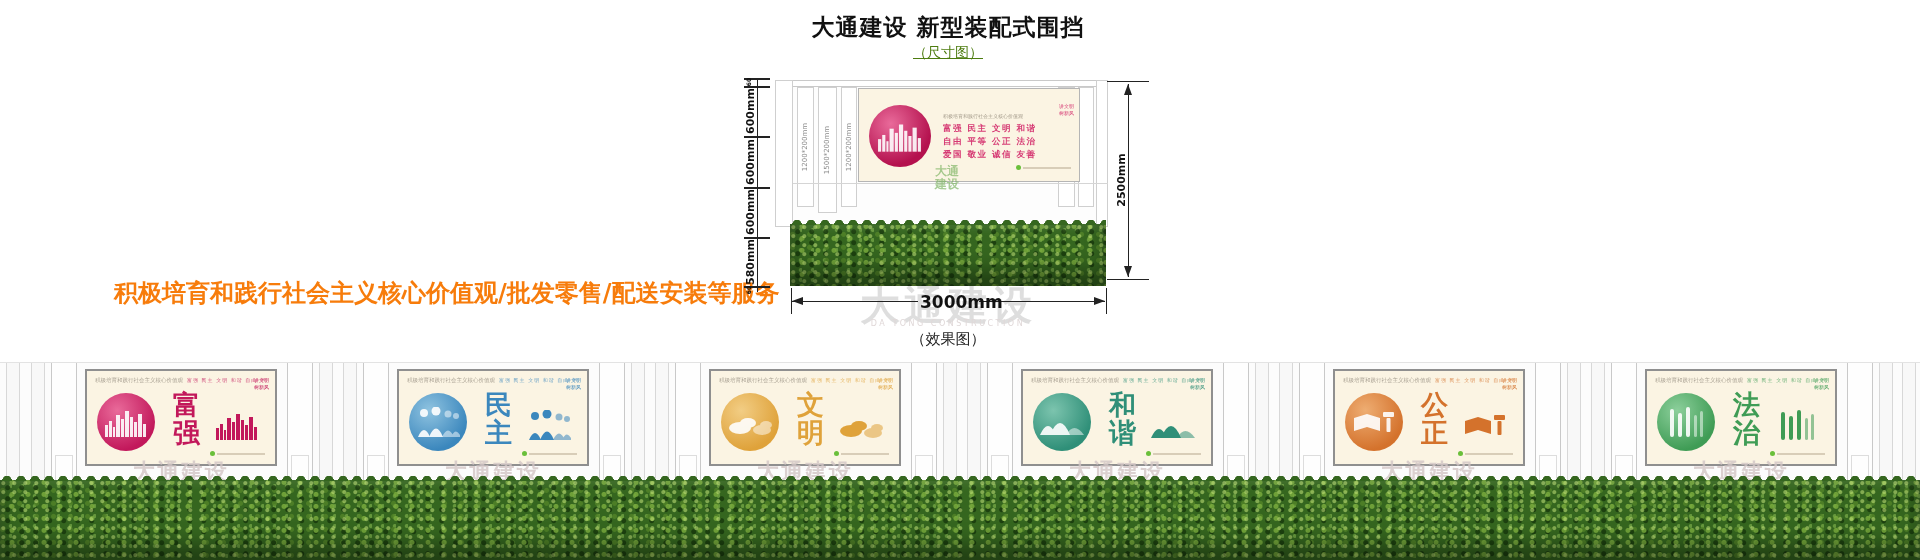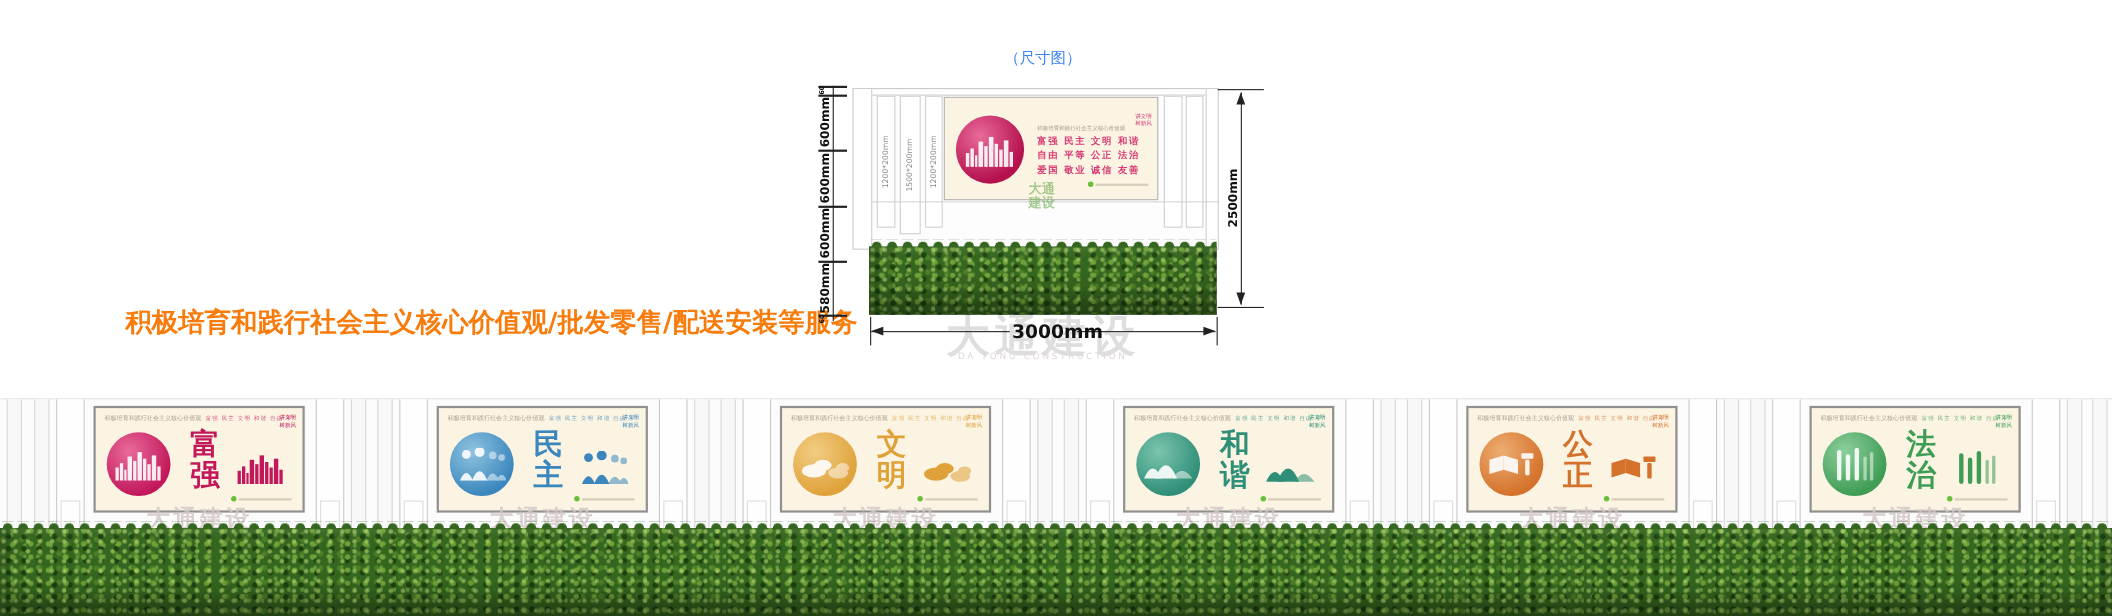"大通建设 新型装配式围挡" div.abs { html: none -> <div>大通建设 新型装配式围挡</div> }
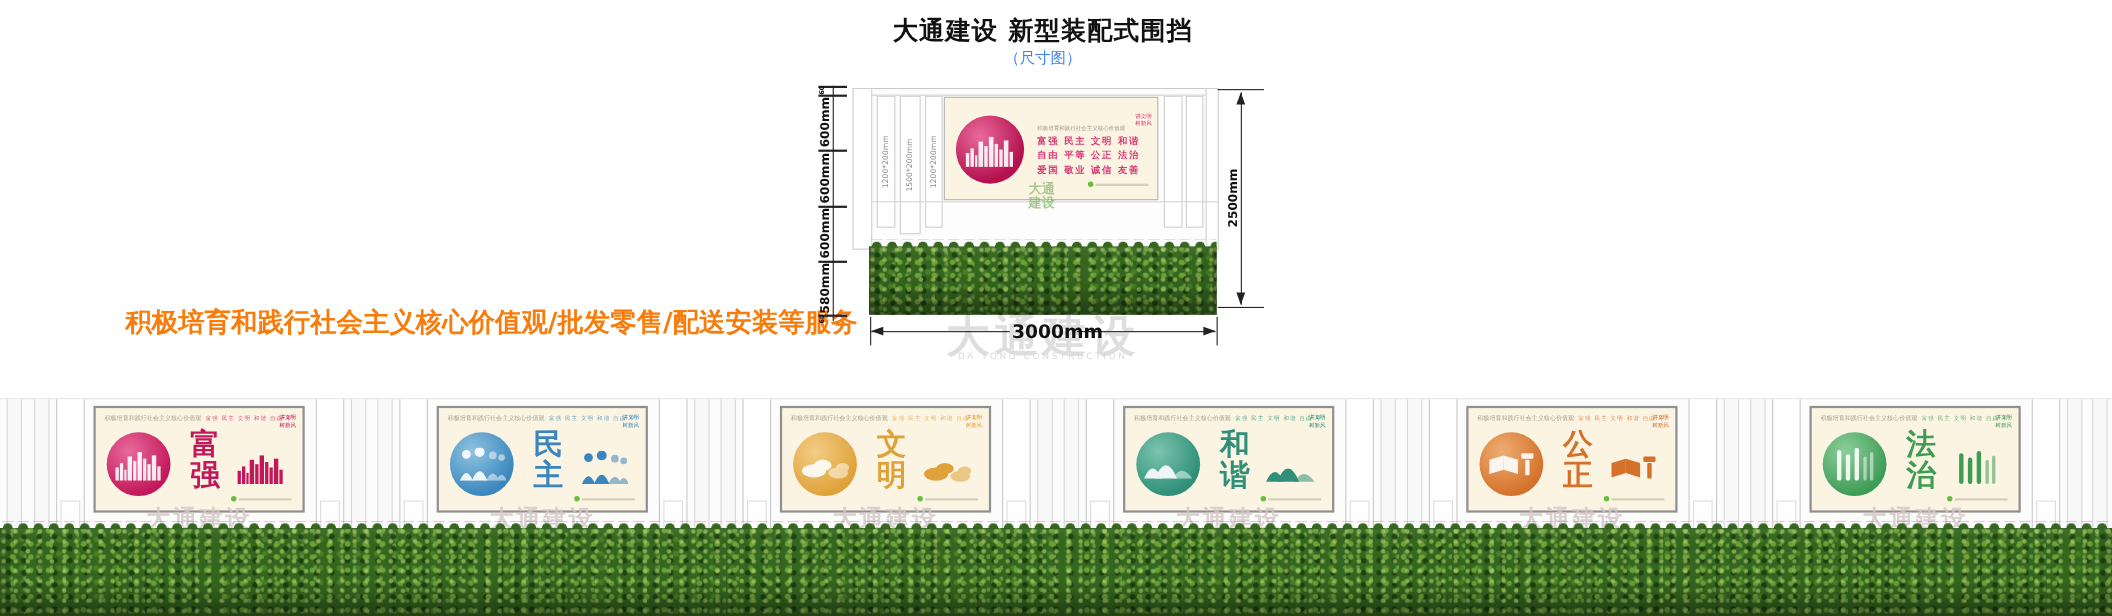"（尺寸图）" .subtitle { color: #3b82f6 -> #4d7c0f; text-decoration: none -> underline }
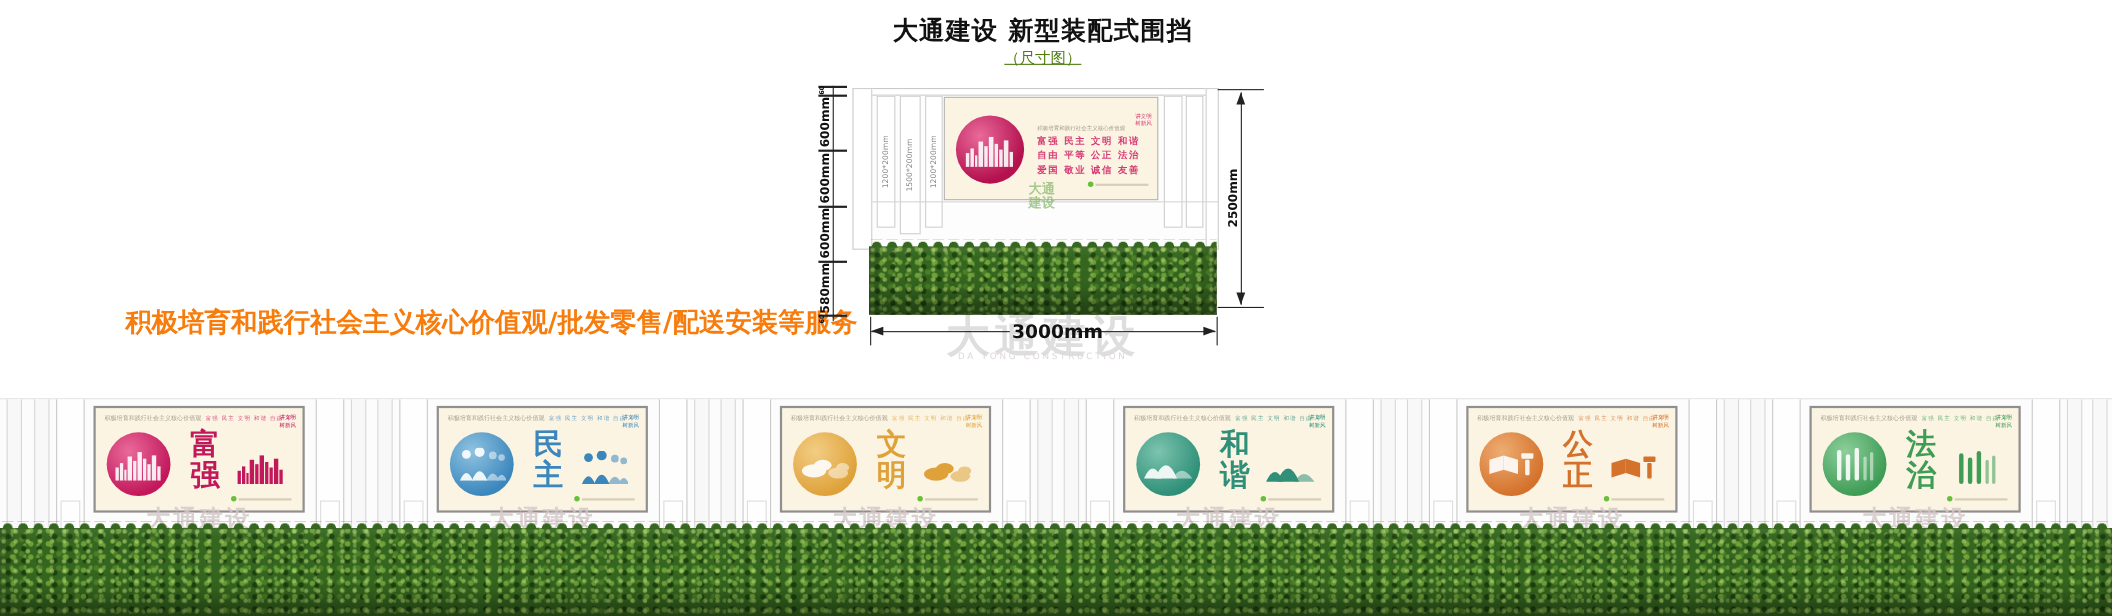"富强 民主 文明 和谐" .df-poster { width: 195px -> 222px }
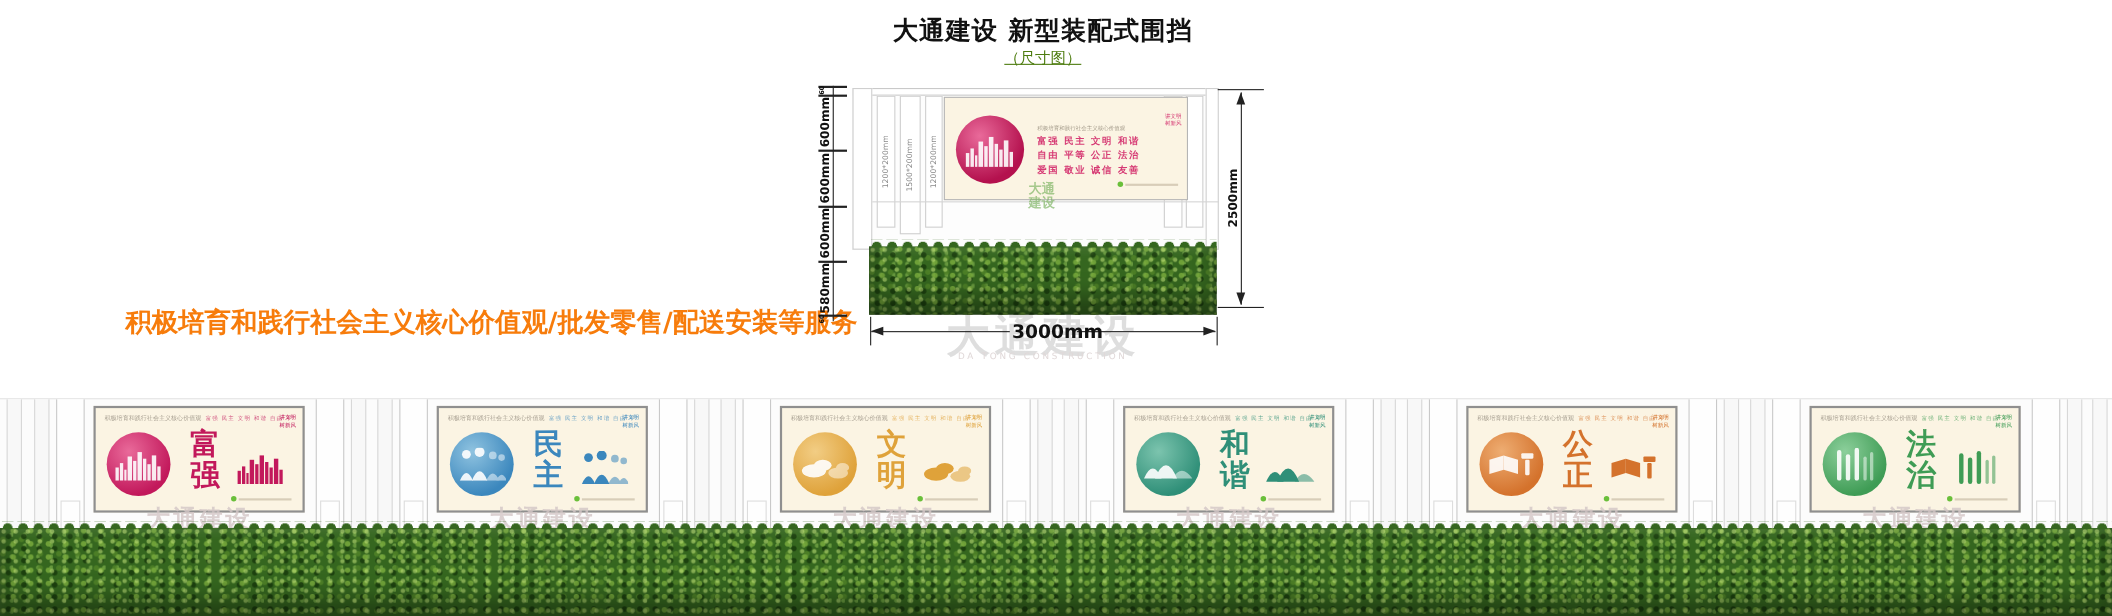"（效果图）" div.abs { html: none -> <div>（效果图）</div> }
